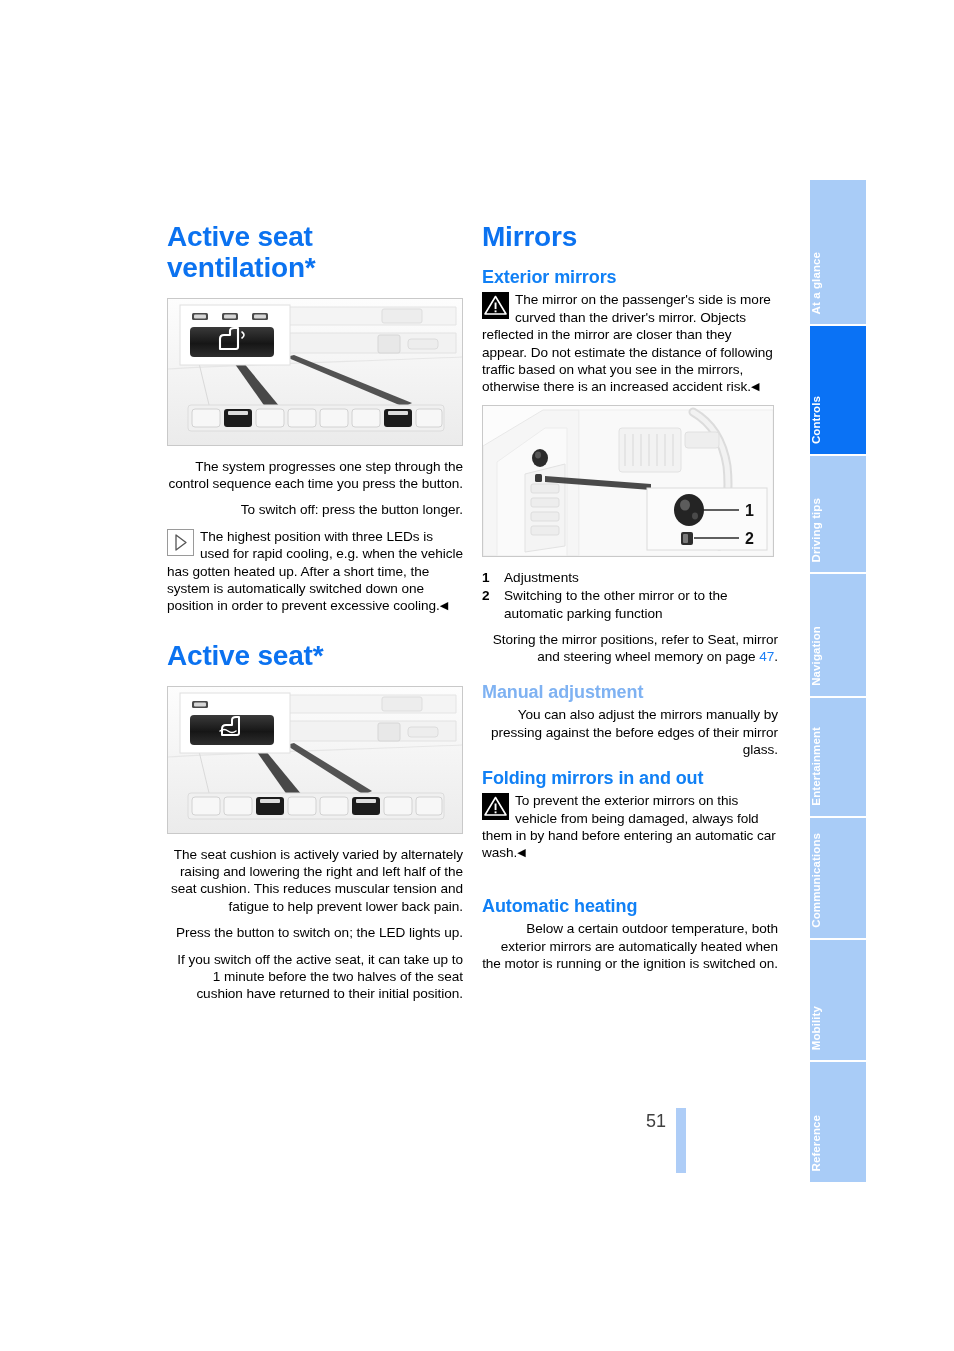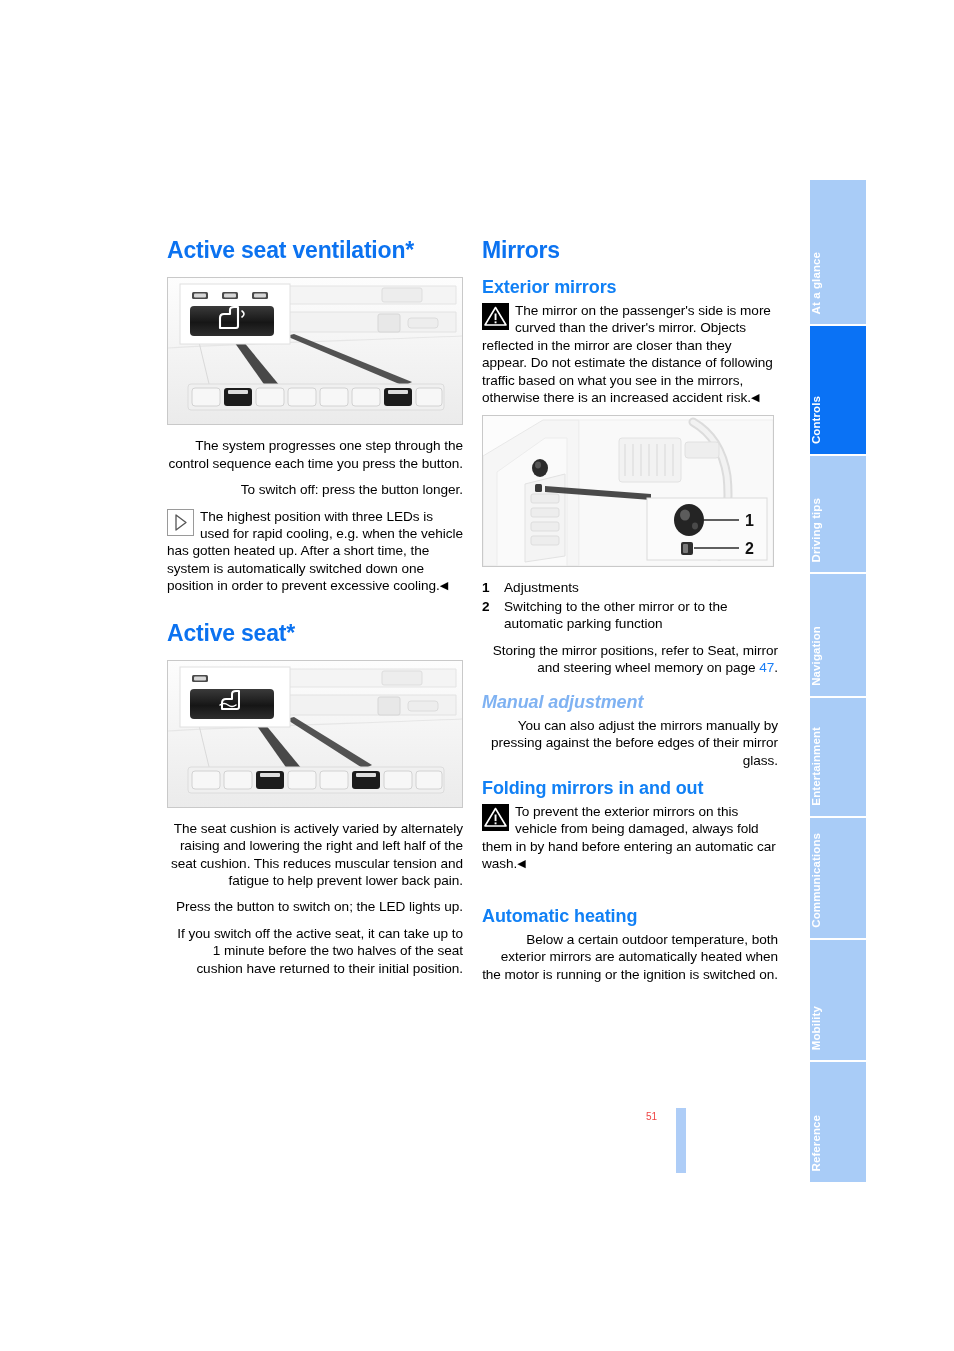"Active seat ventilation*" h1.section-title { font-size: 23px -> 28px; margin: 16px 0 14px 0 -> 0 0 14px 0 }
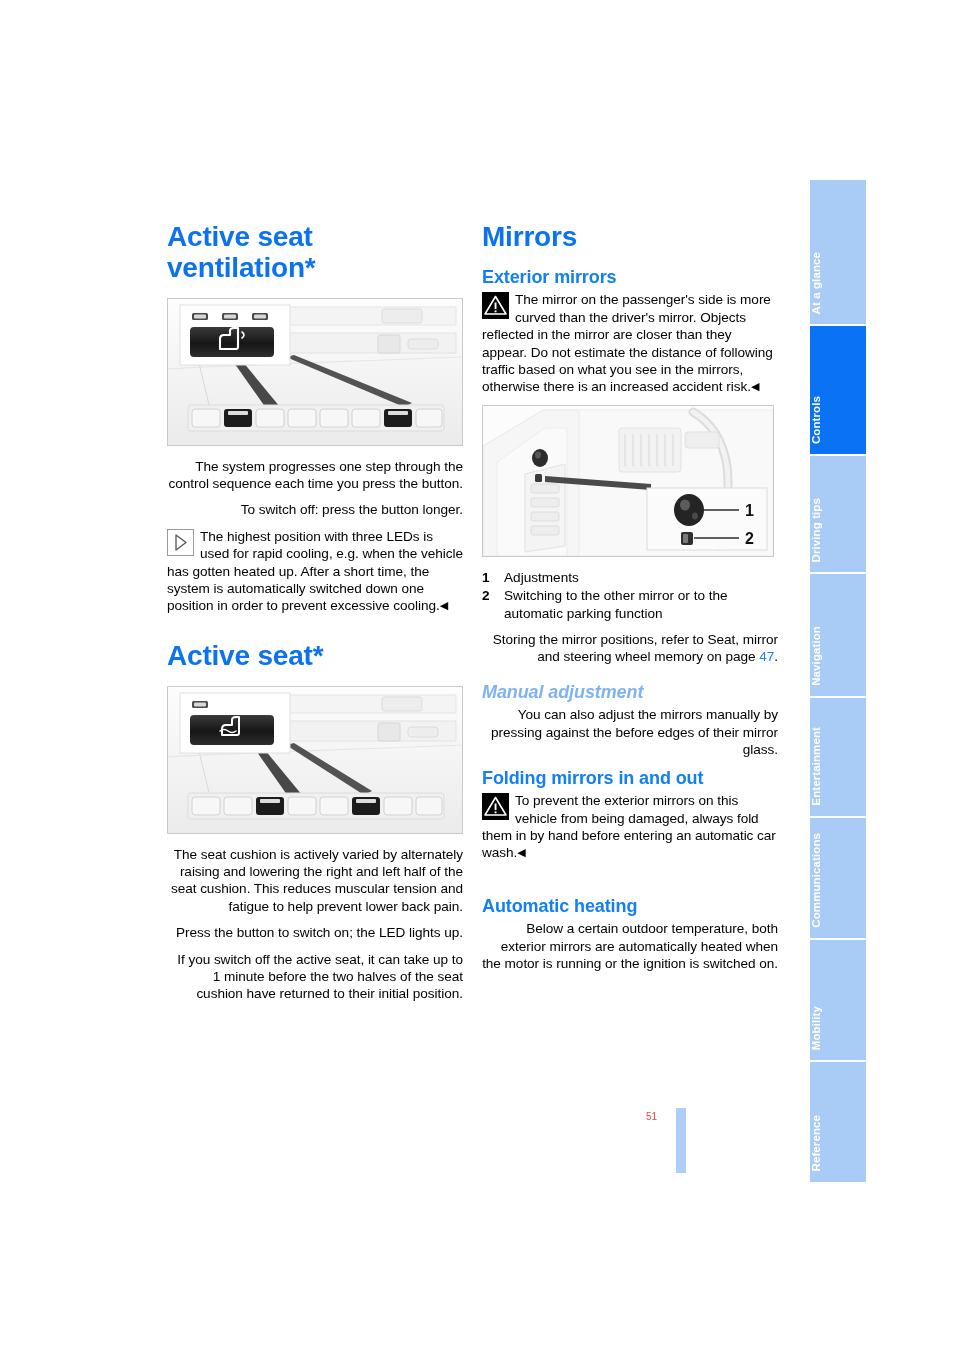"Manual adjustment" h2.sub-title.faded { font-style: italic -> none }
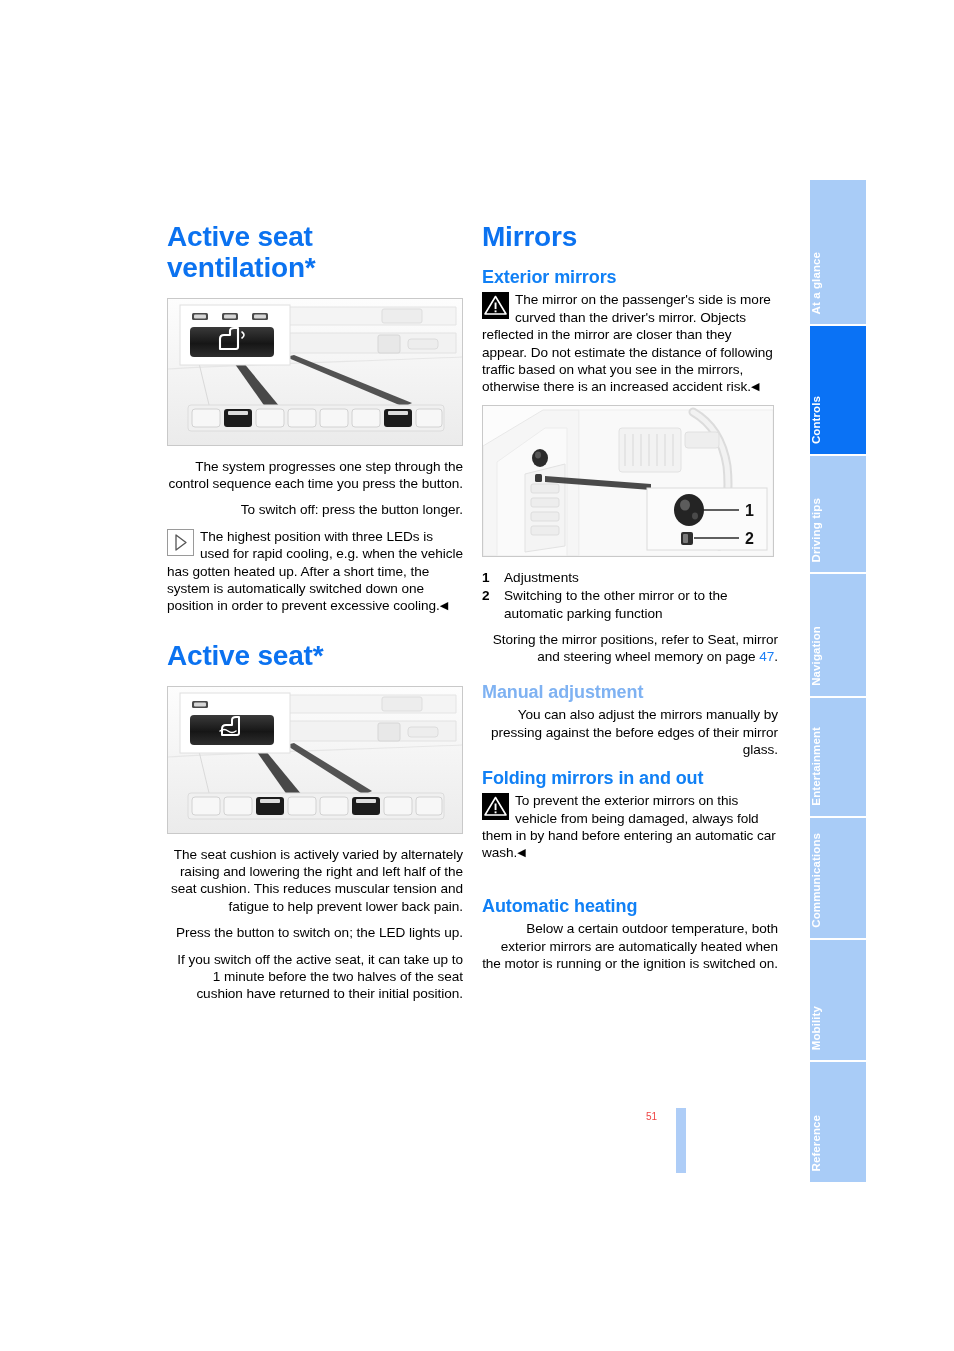"51" .folio { color: #ef4444 -> #404040; font-size: 10px -> 18px }
